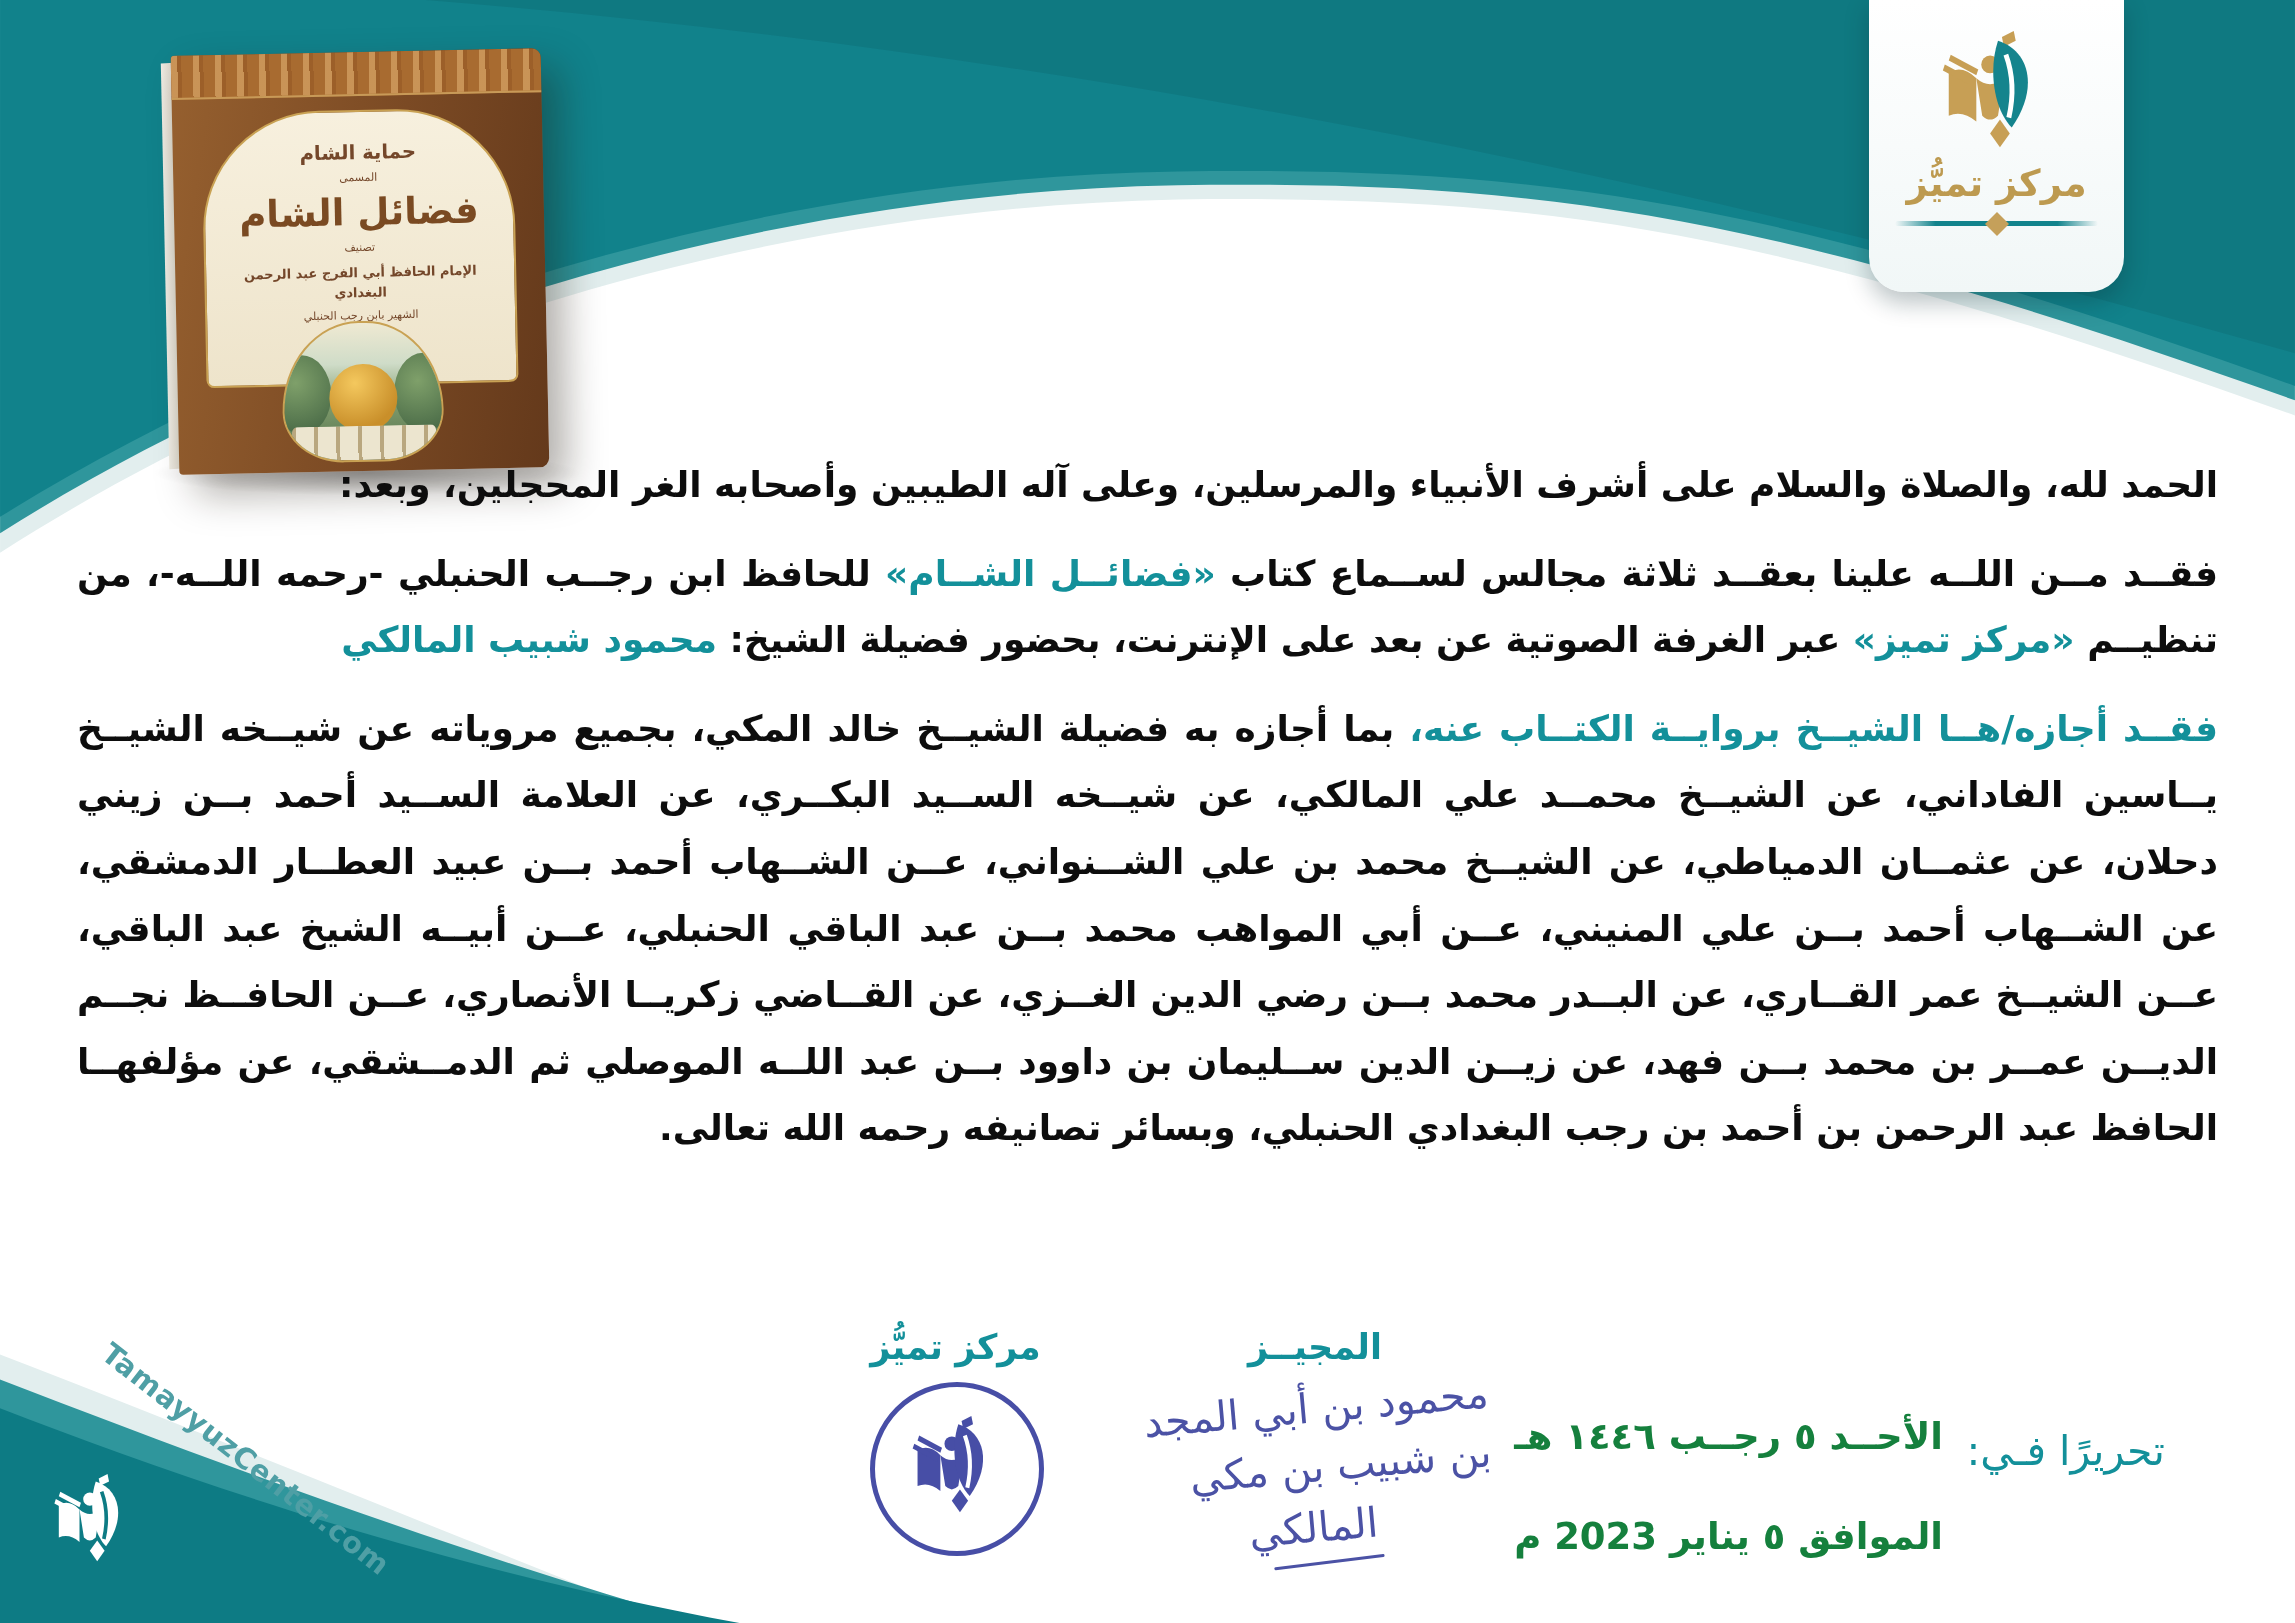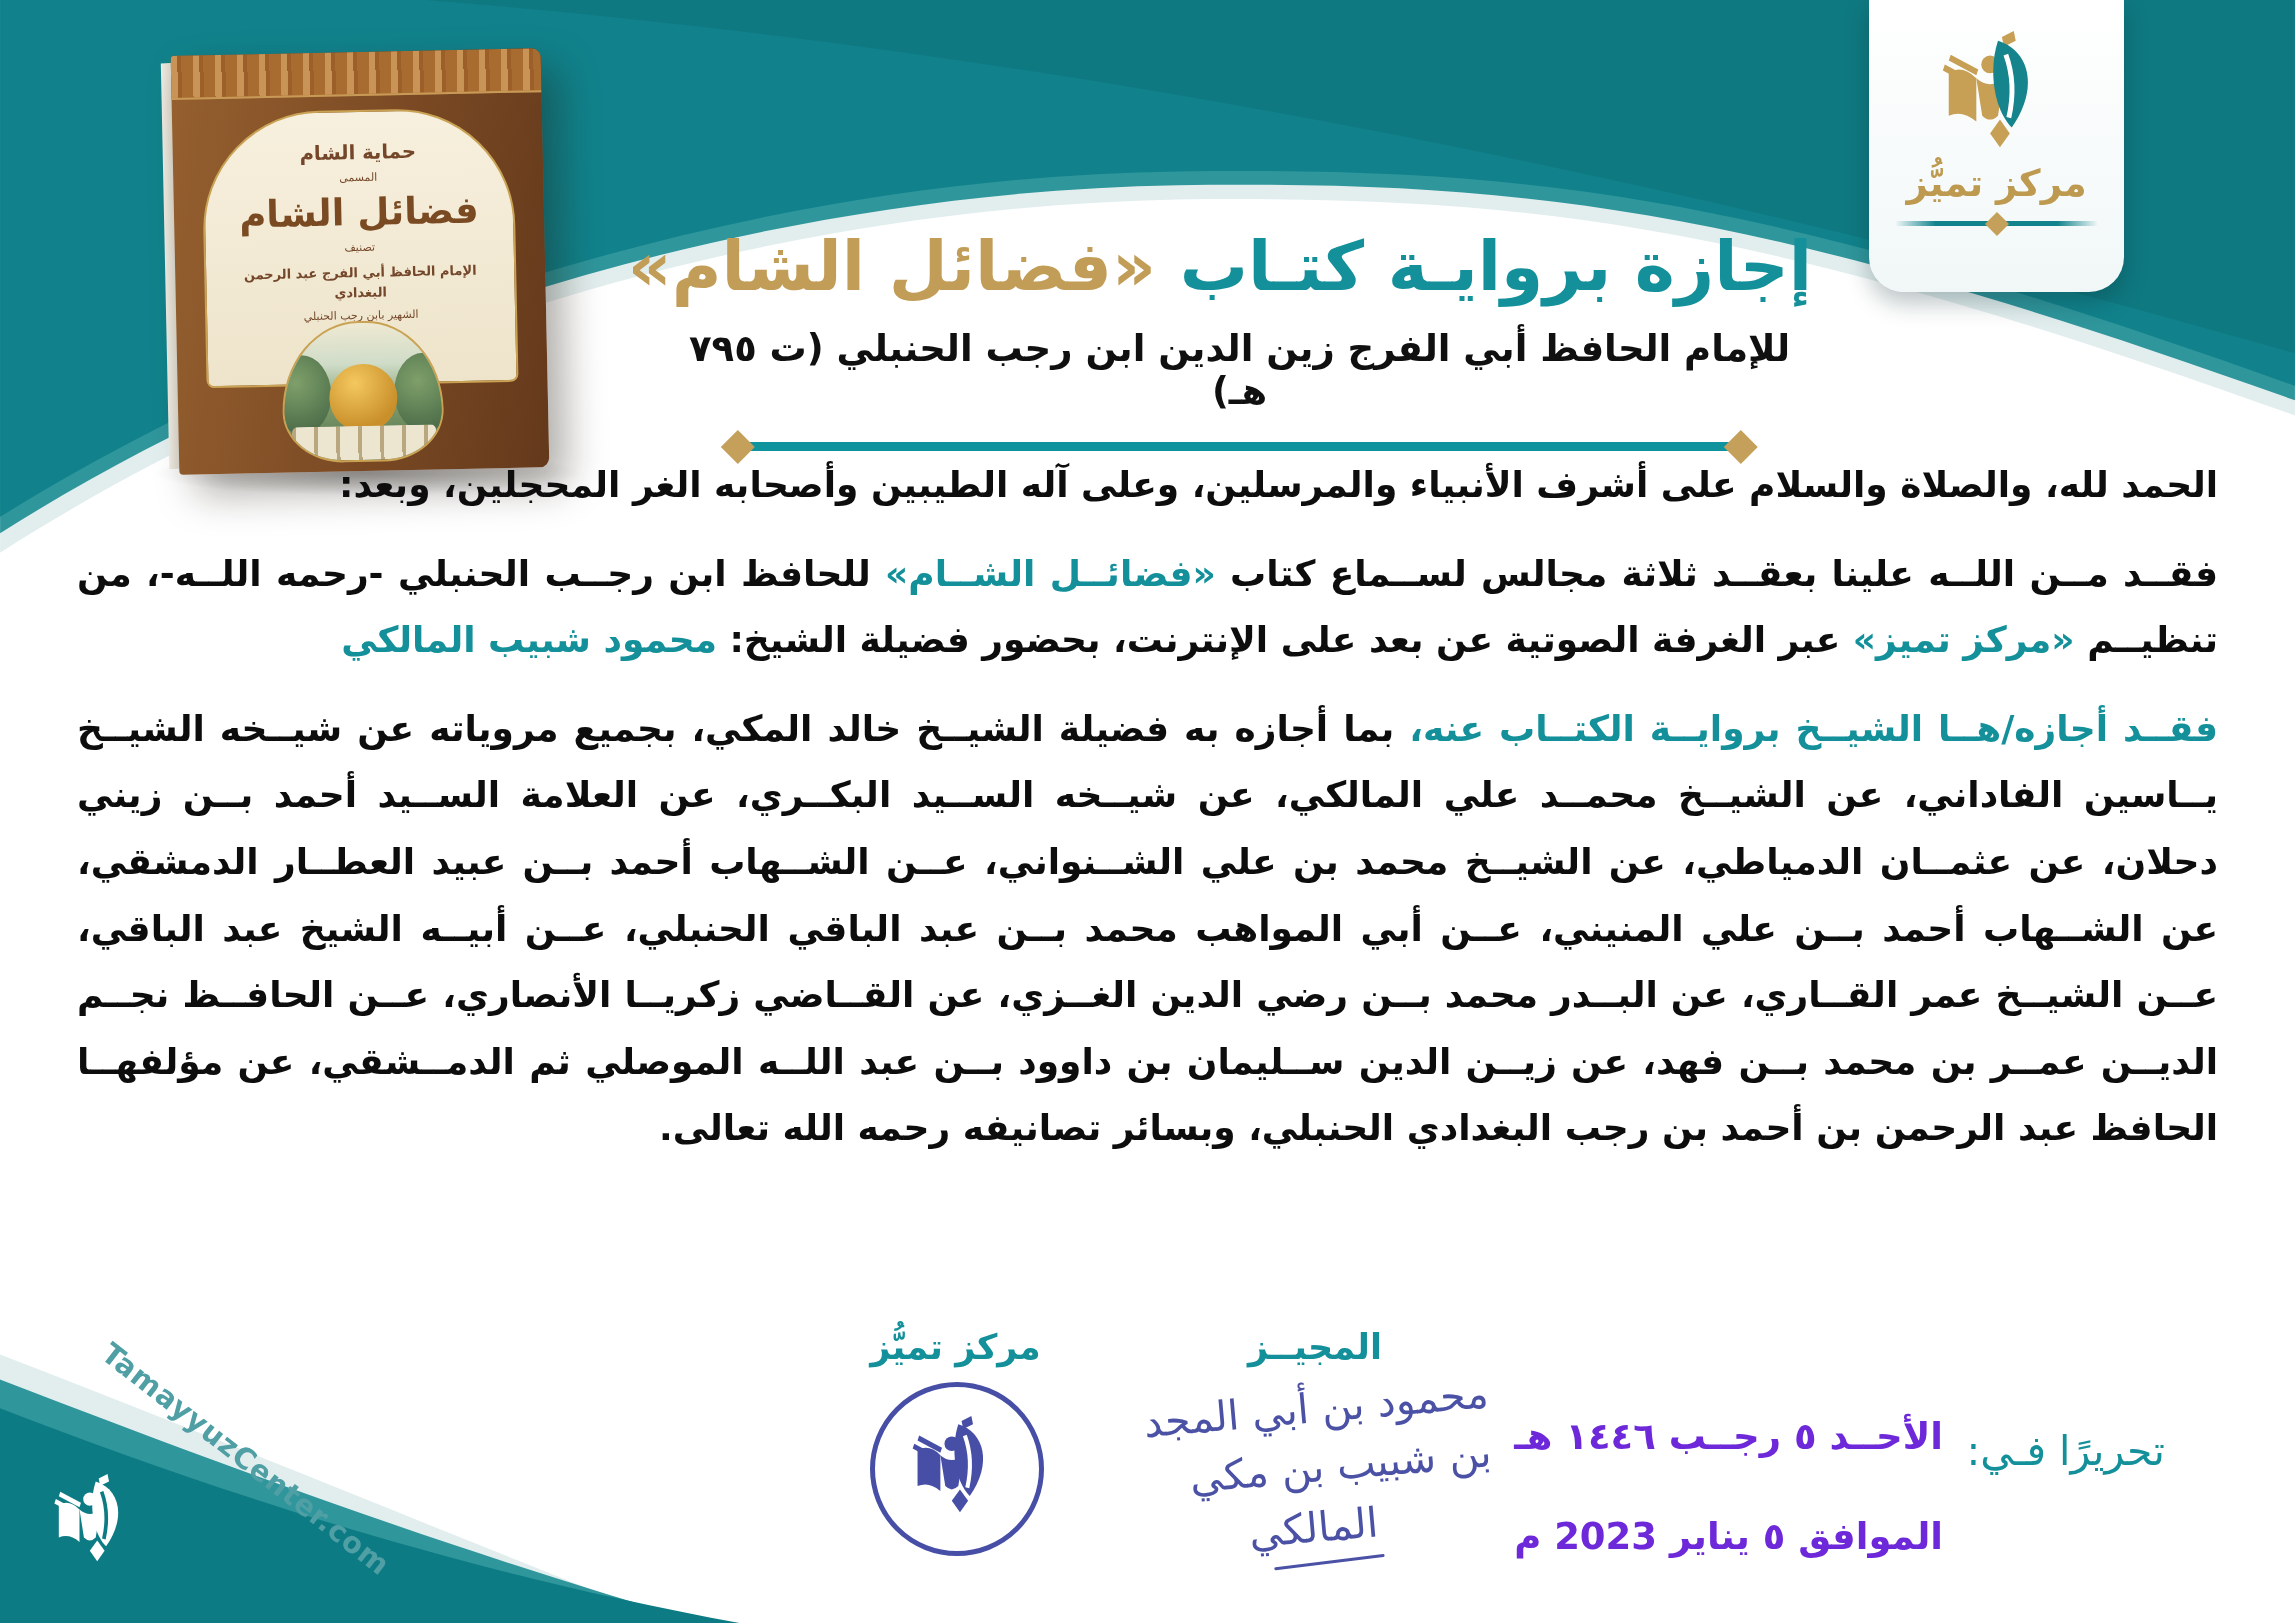"إجازة بروايـة كتـاب «فضائل الشام»" div.title-block { html: <div> <div><span>إجازة بروايـة كتـاب </span><span>«فضائل الشام»</span></div> <div>للإمام الحافظ أبي الفرج زين الدين ابن رجب الحنبلي (ت ٧٩٥ هـ)</div> <div></div> </div> -> none }
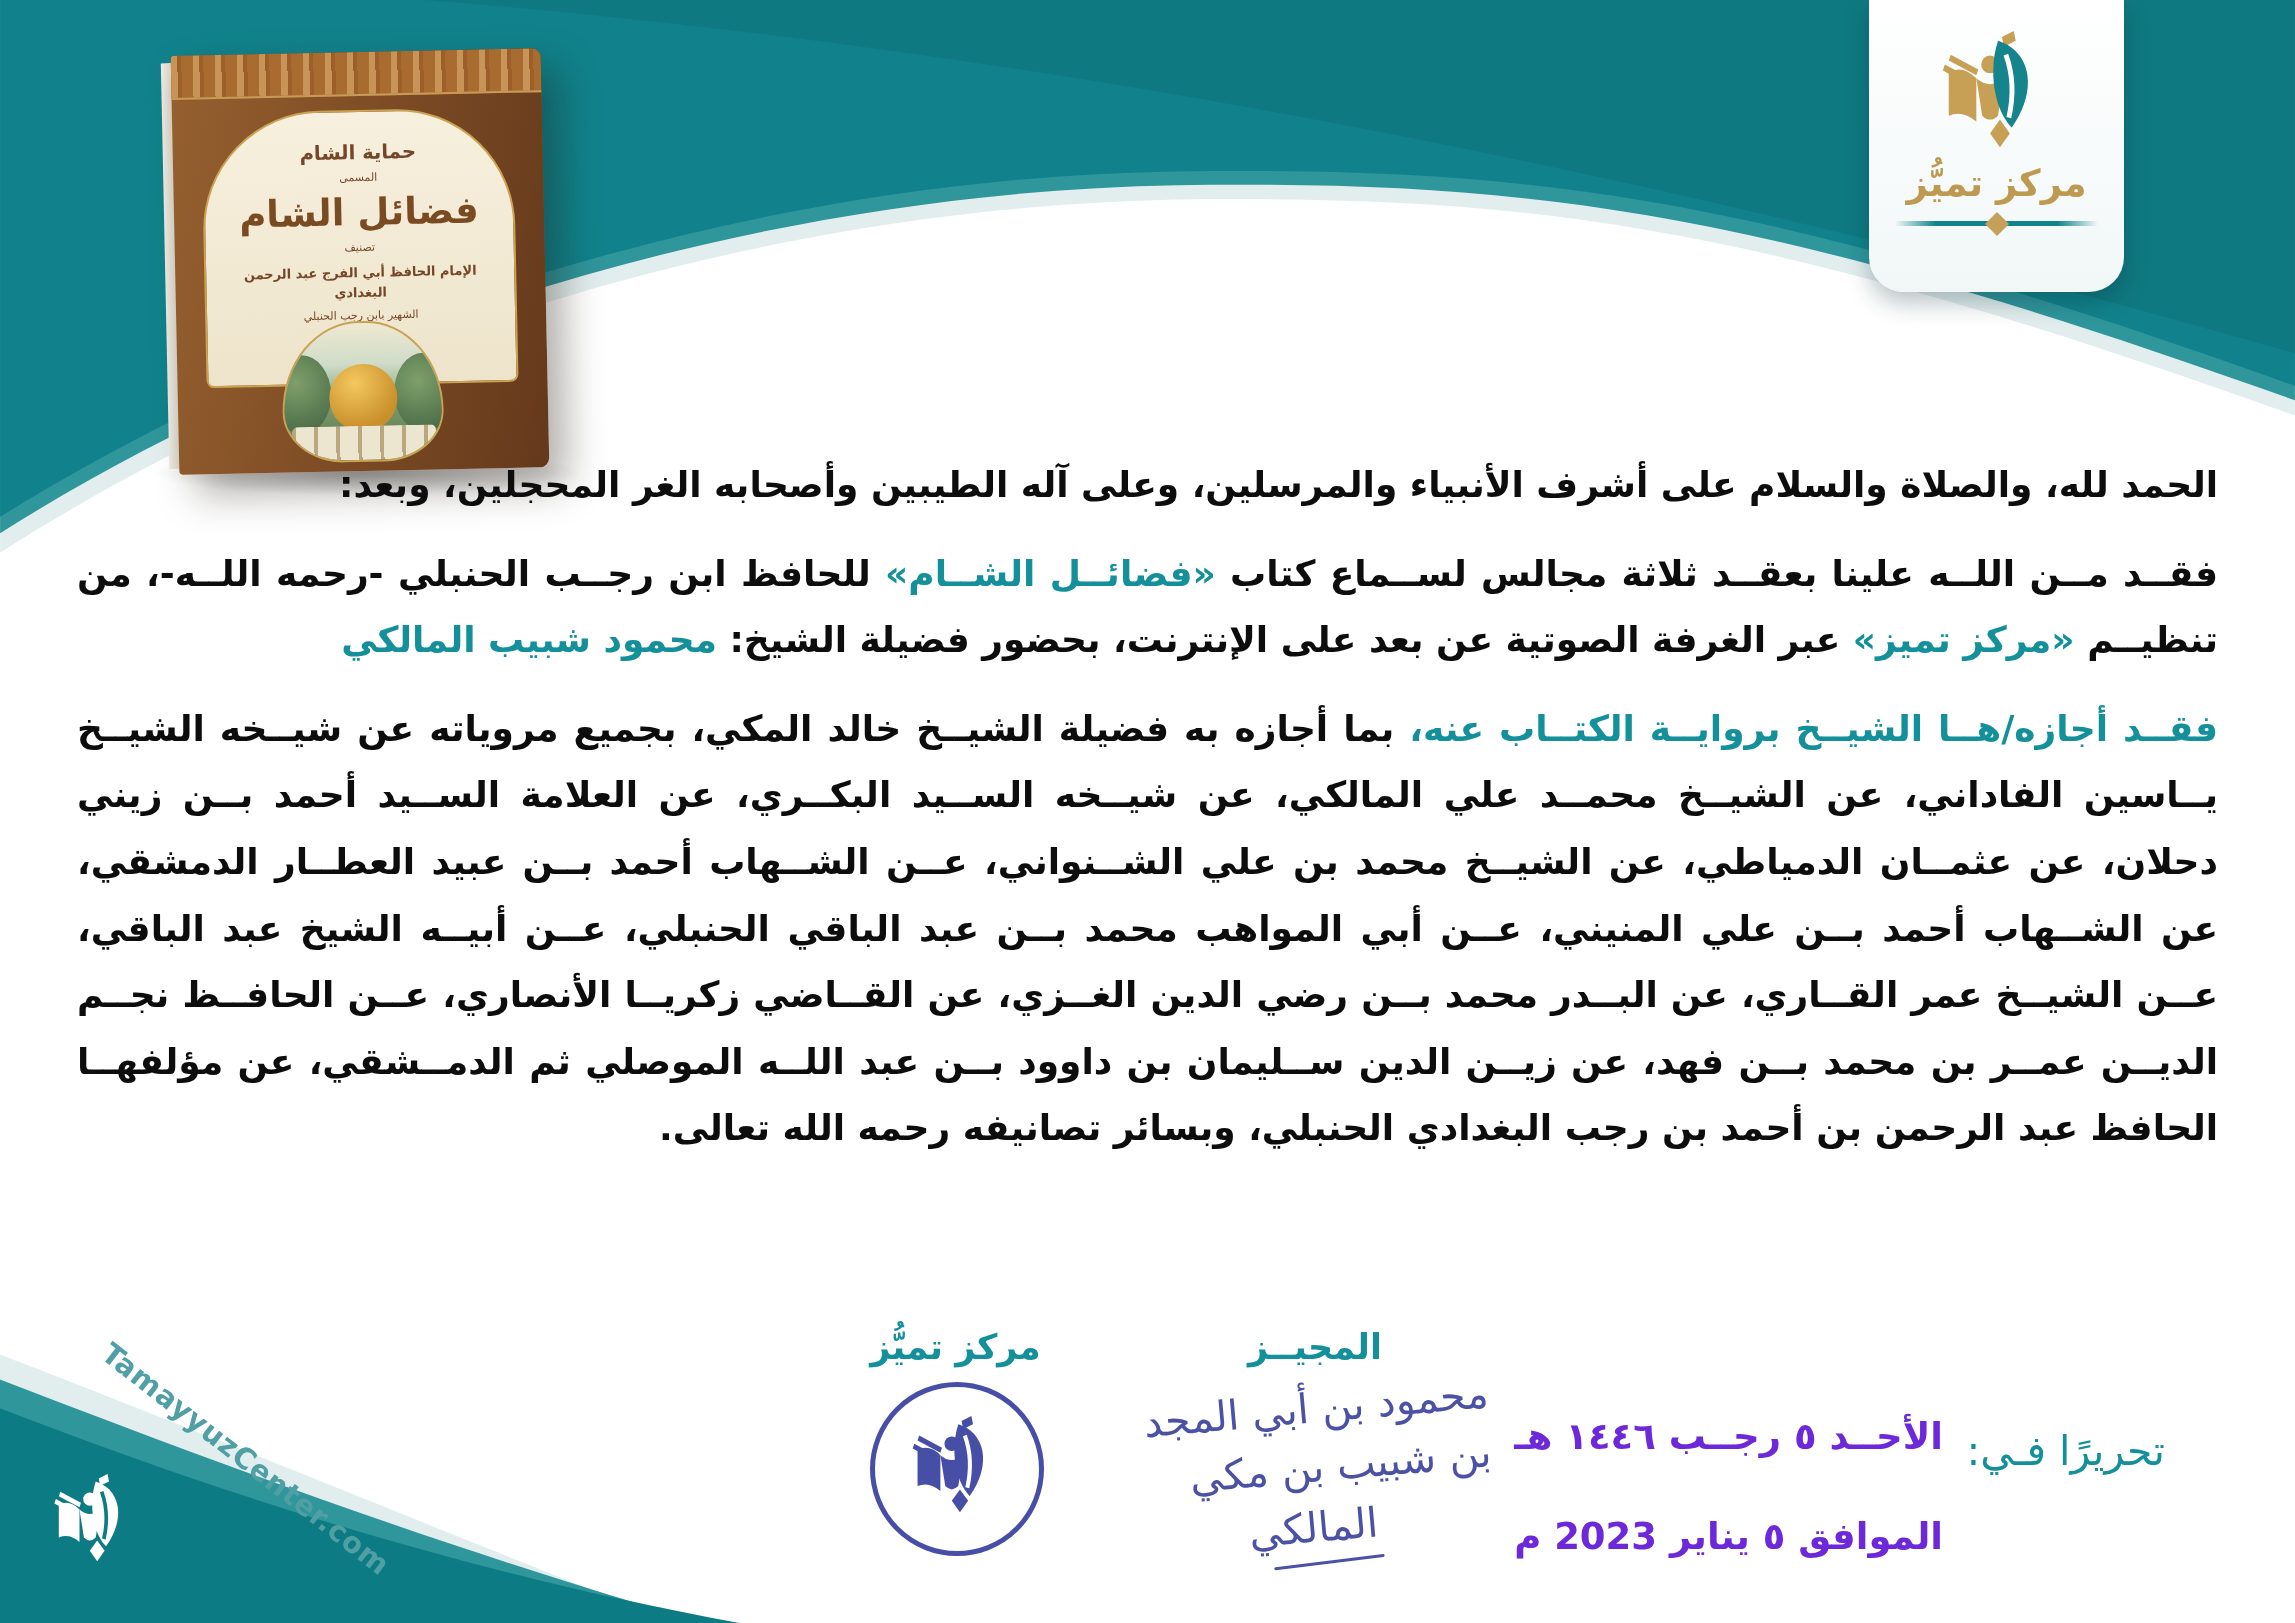"الأحــد ٥ رجــب ١٤٤٦ هـ" .date-line { color: #6d28d9 -> #15803d }
